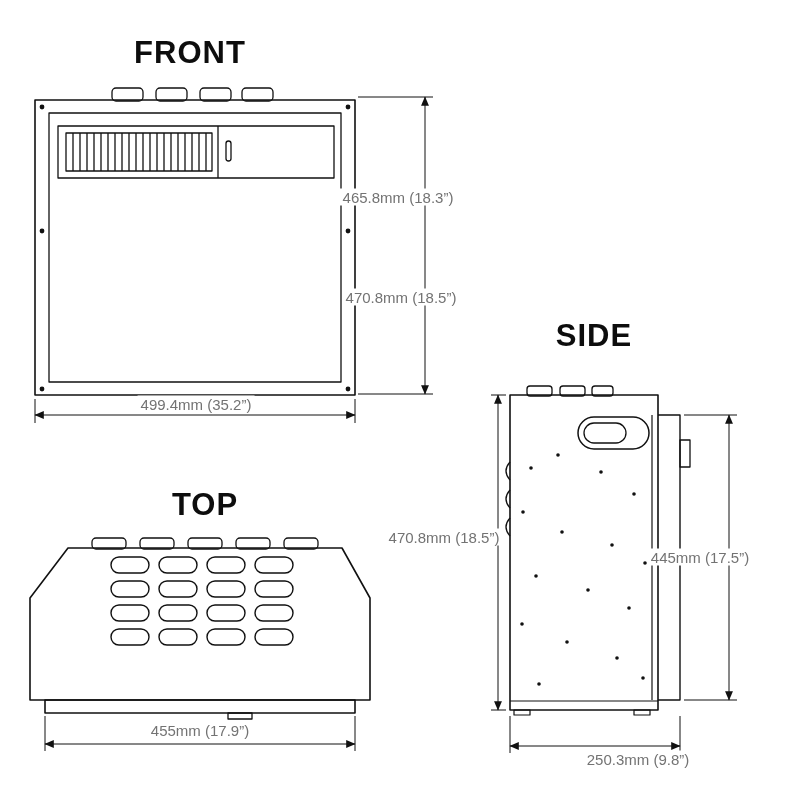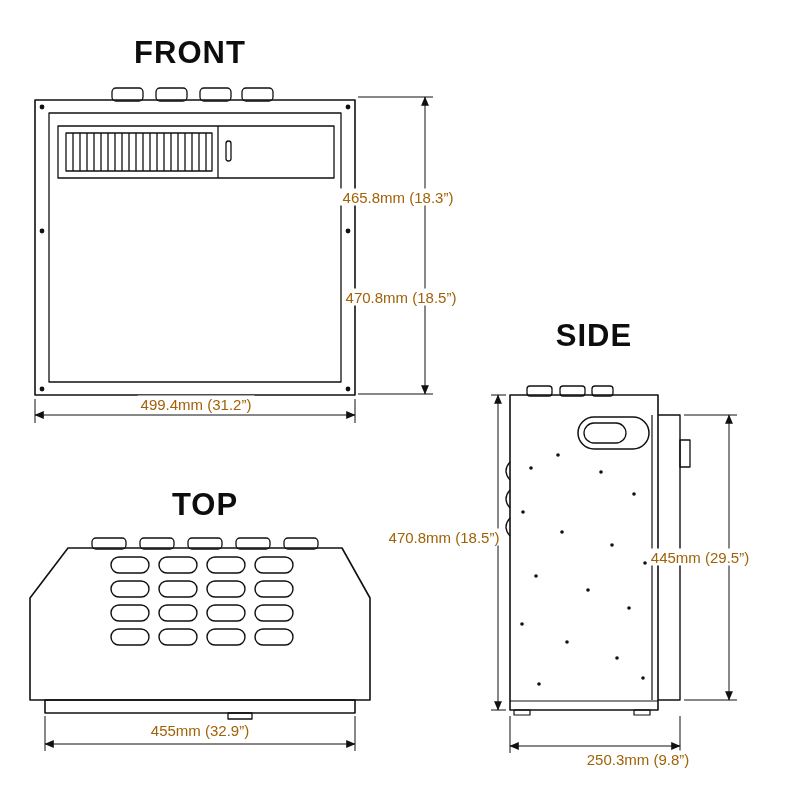"465.8mm (18.3”)" .dim-label { color: #a16207 -> #737373 }
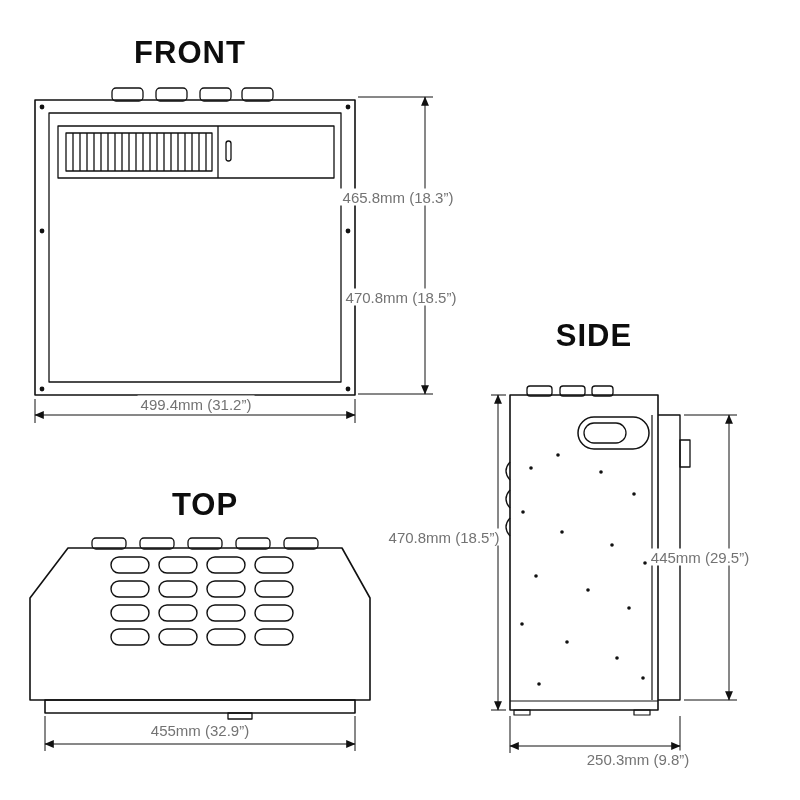"499.4mm (31.2”)" div.dim-label { text: 31.2 -> 35.2 }
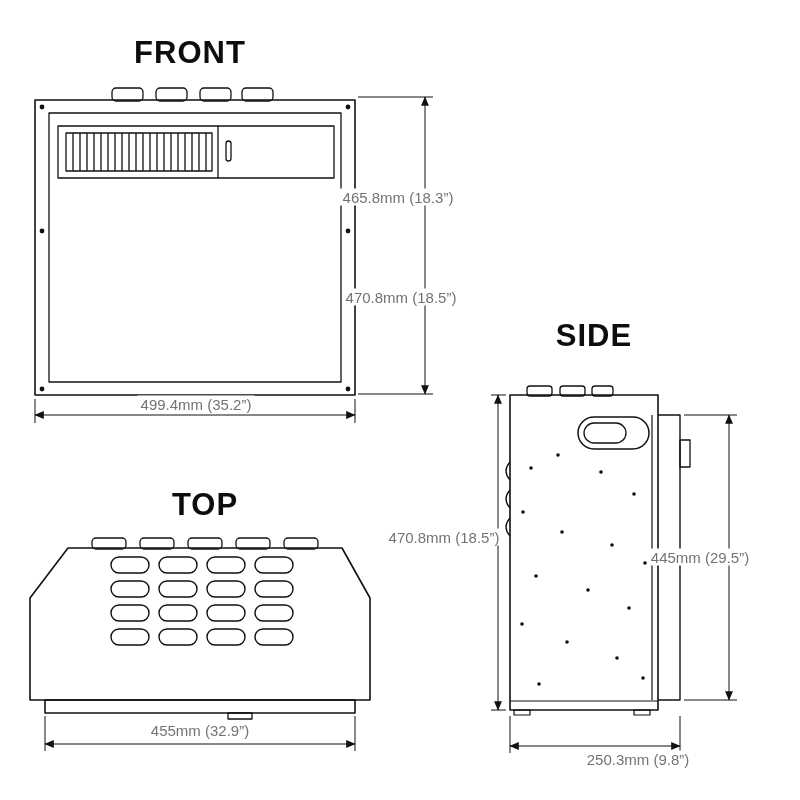"445mm (29.5”)" div.dim-label { text: 29.5 -> 17.5 }
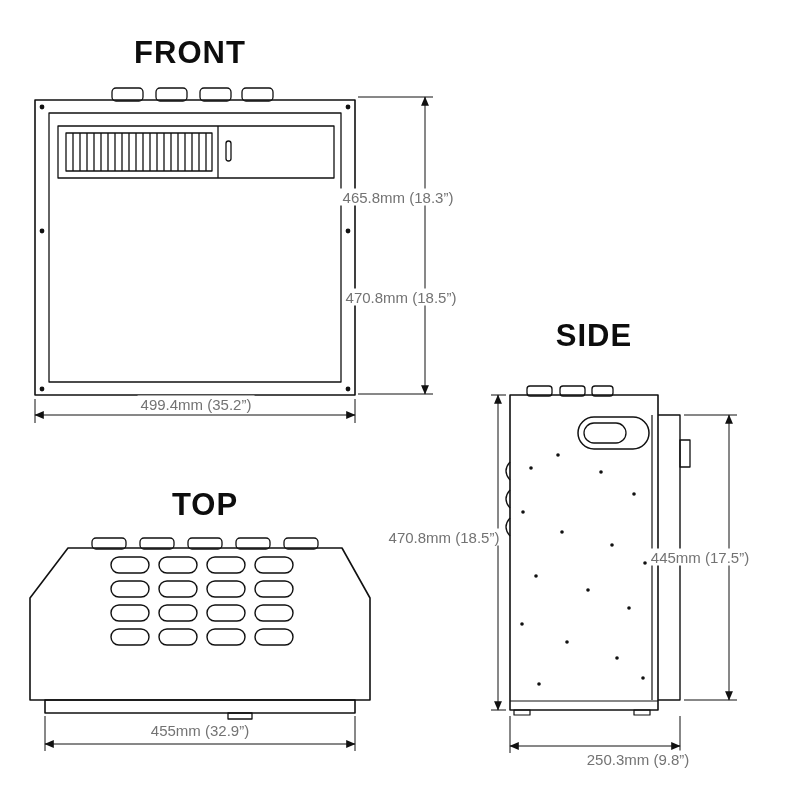"455mm (32.9”)" div.dim-label { text: 32.9 -> 17.9 }
